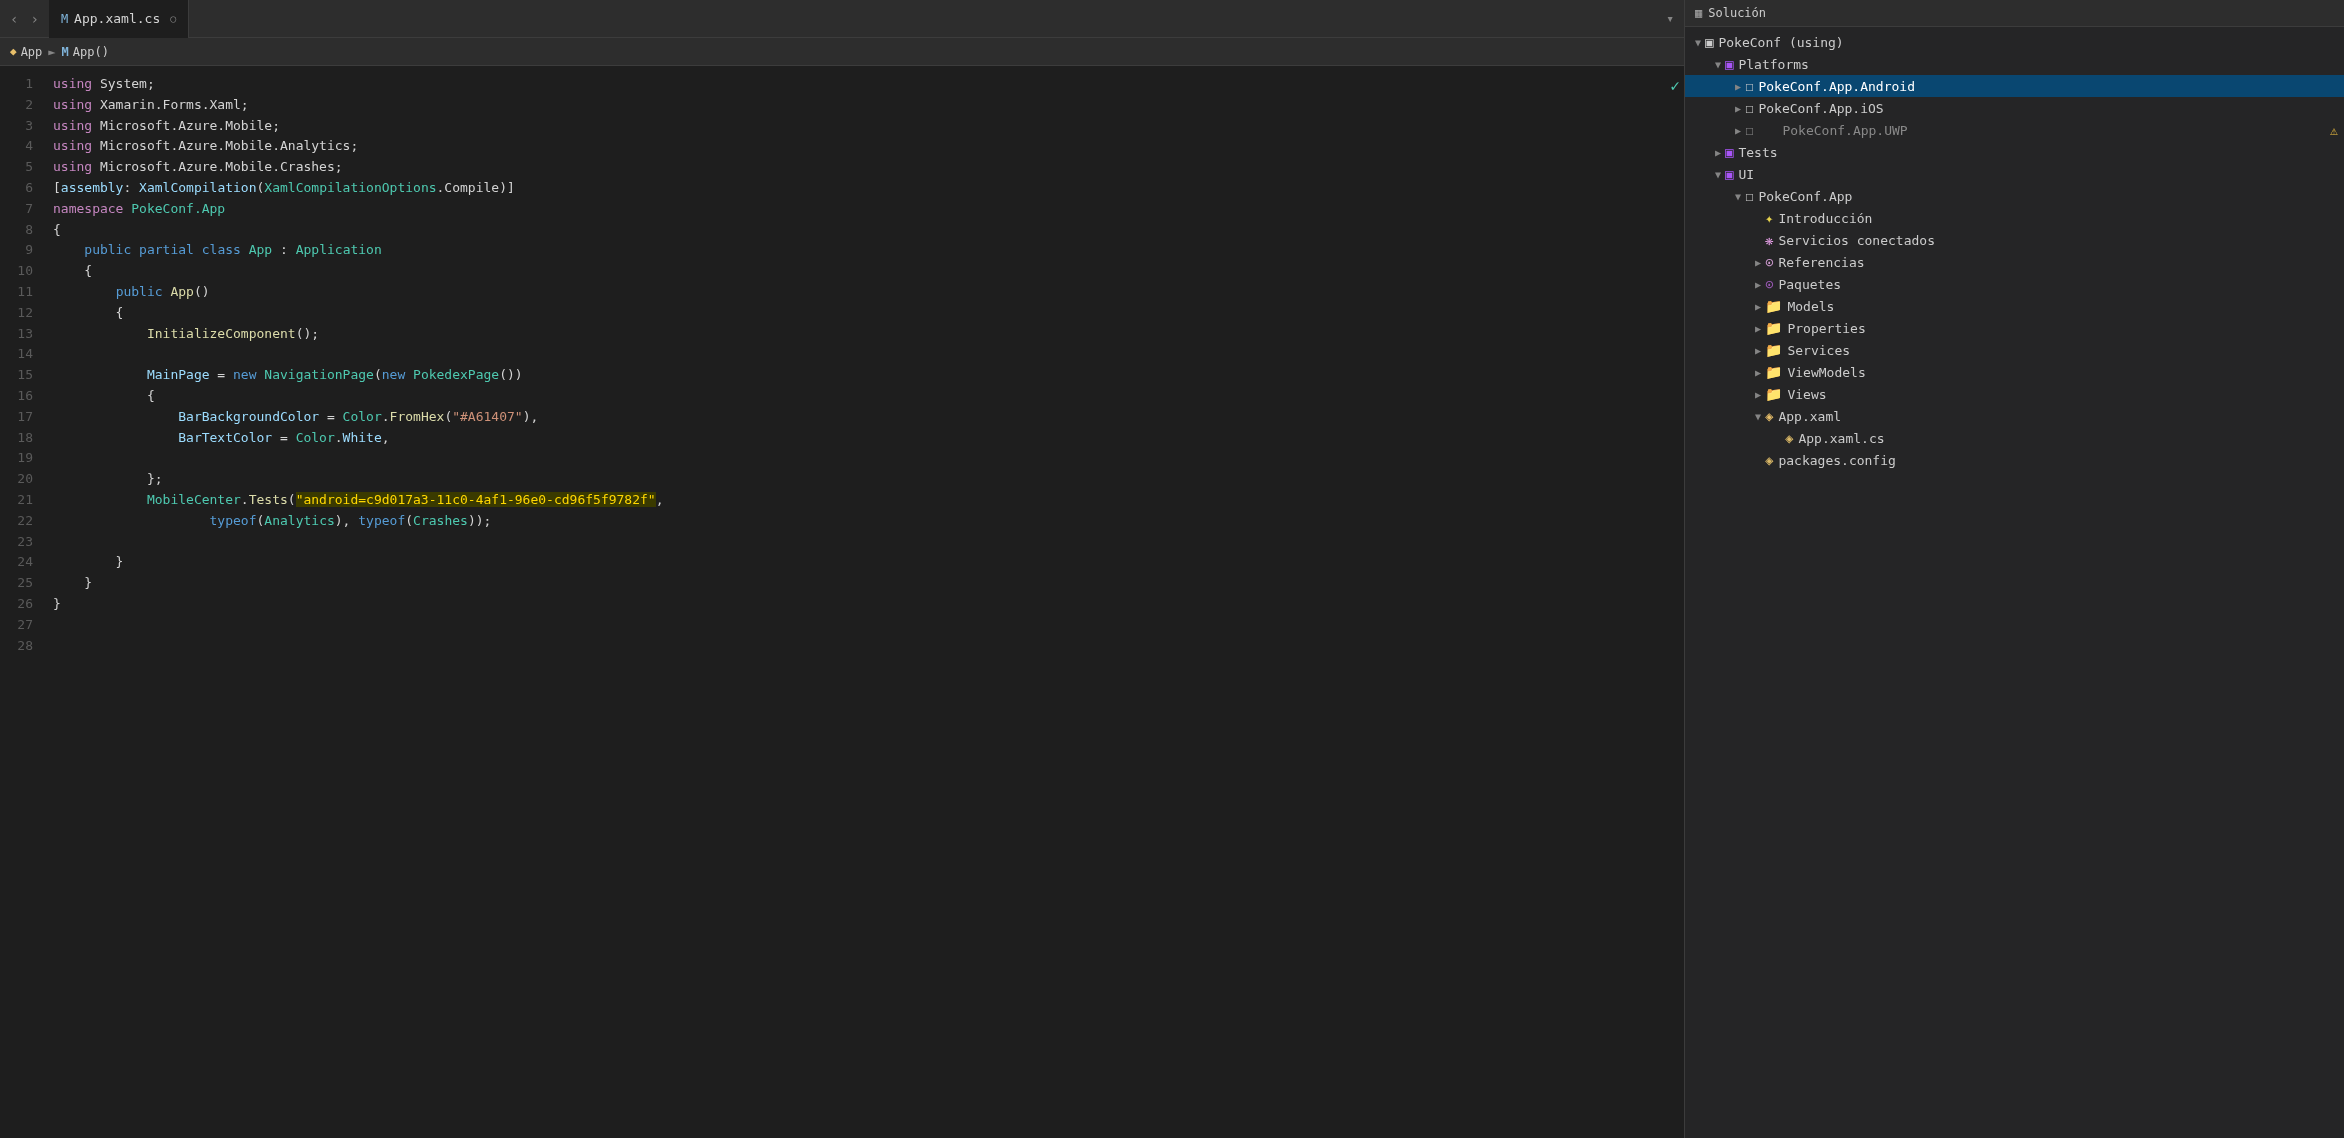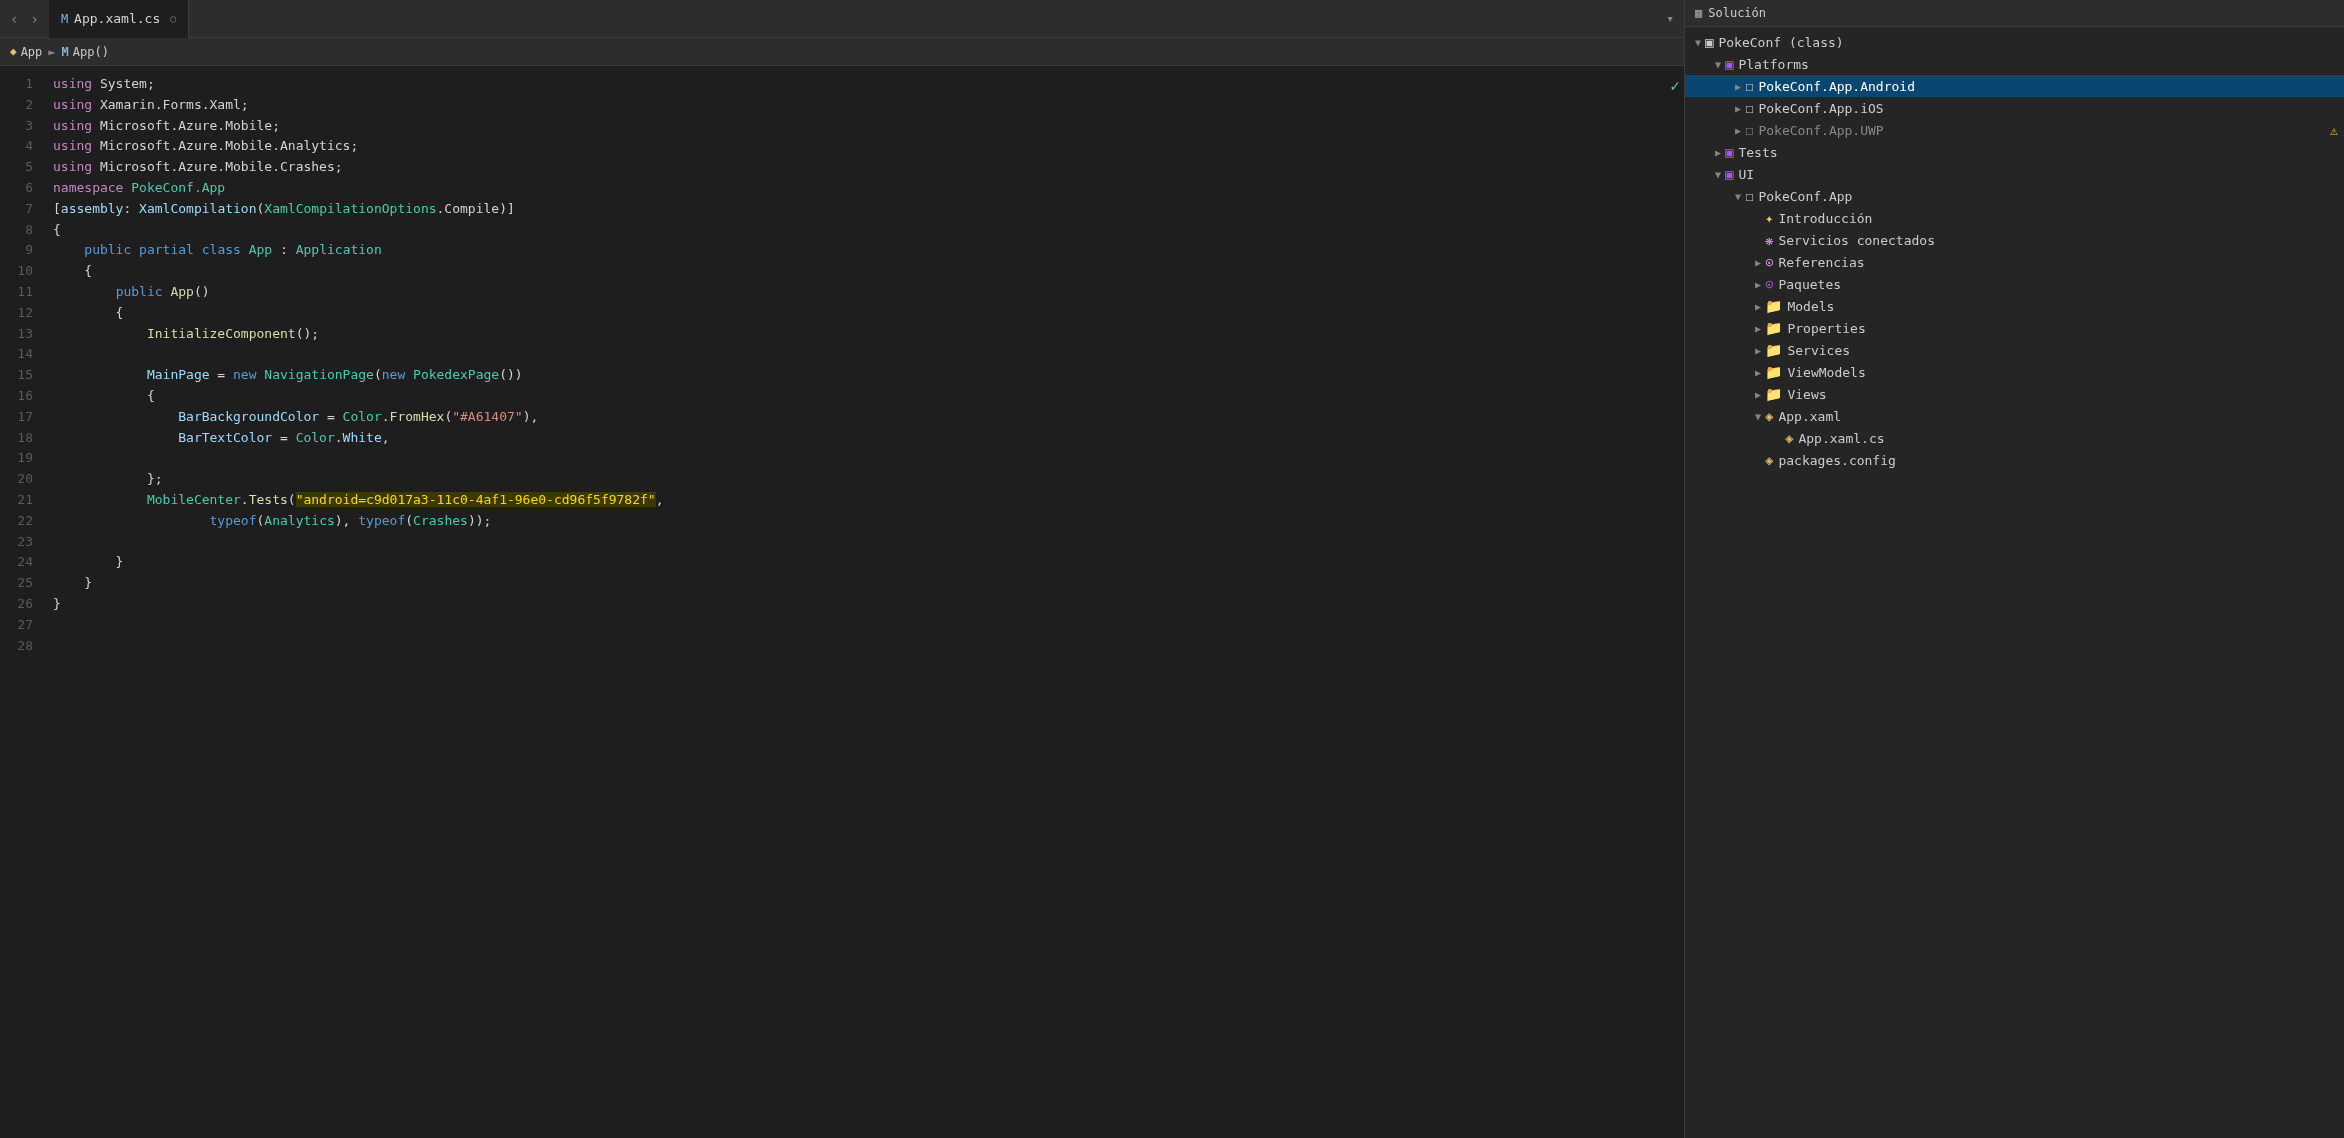"PokeConf (class)" span.label { text: class -> using }
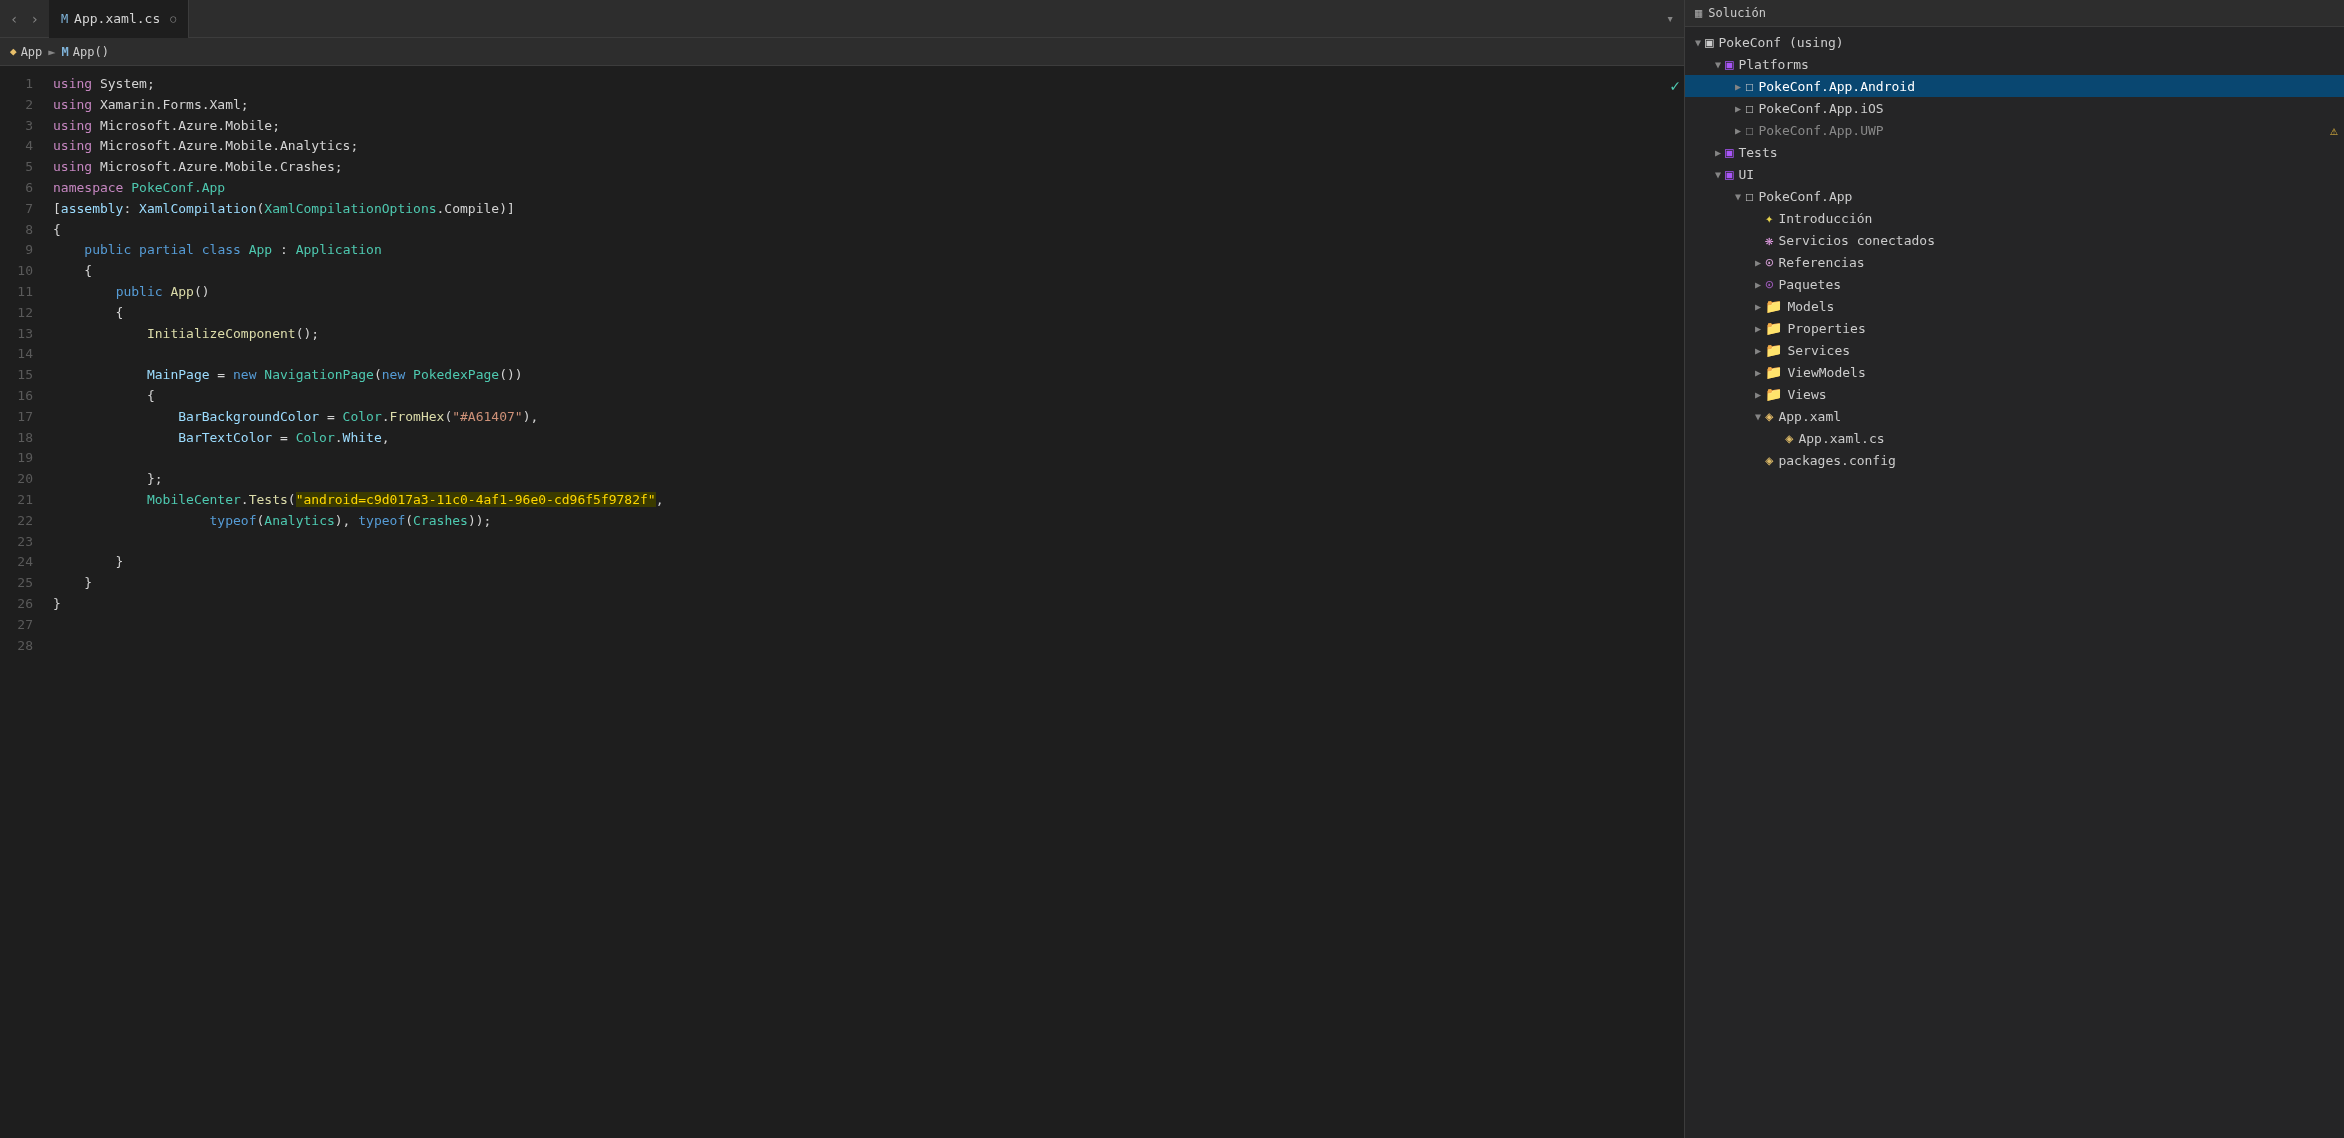"PokeConf.App.UWP" span.label { margin-left: none -> 24px }
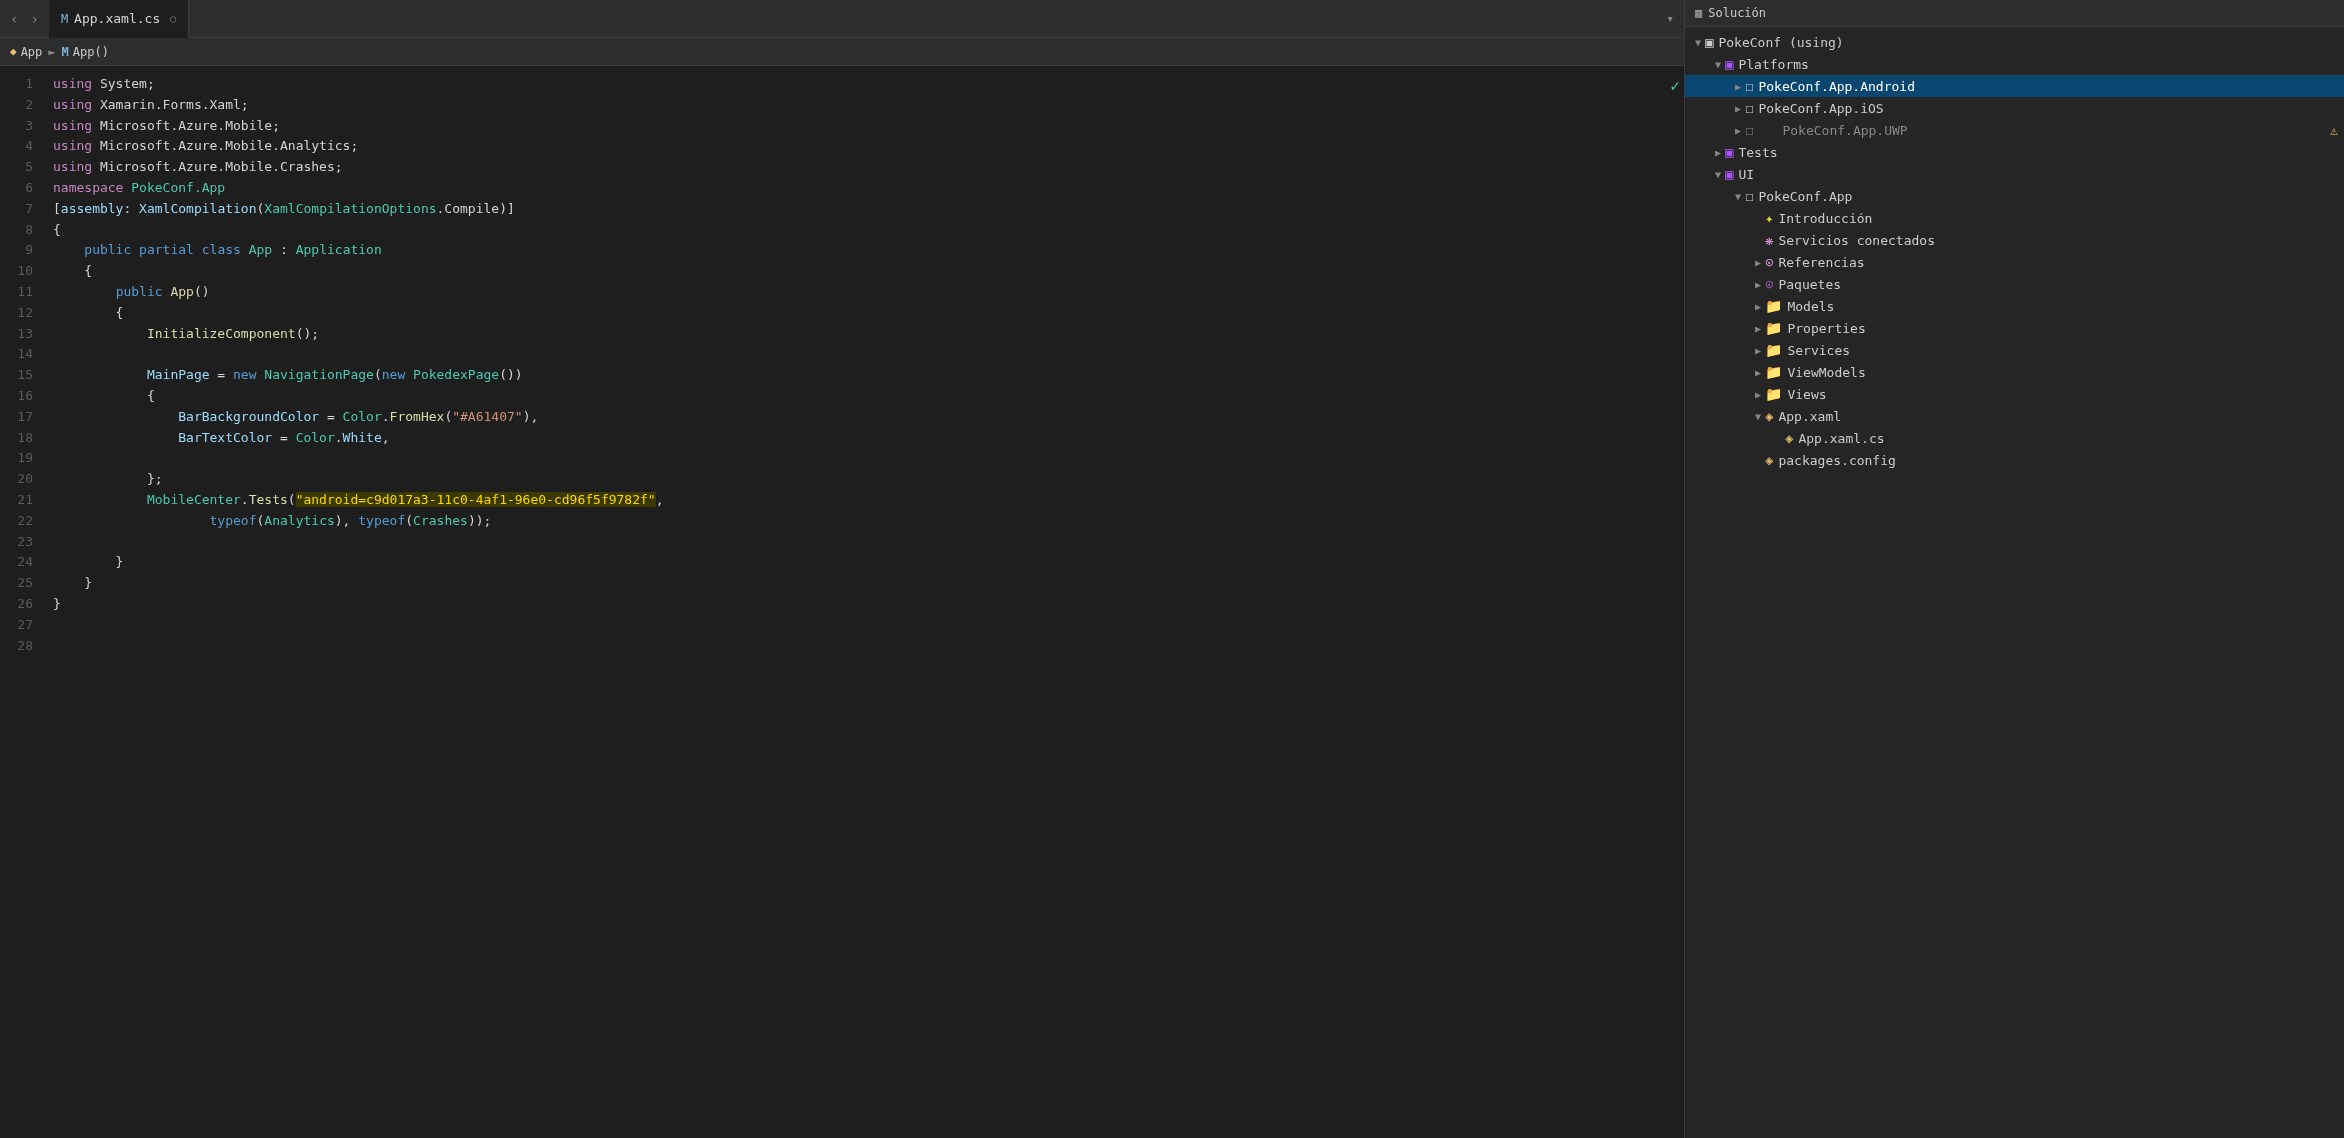"namespace PokeConf.App" div.code-line { order: before "[assembly:" -> after "[assembly:" }
